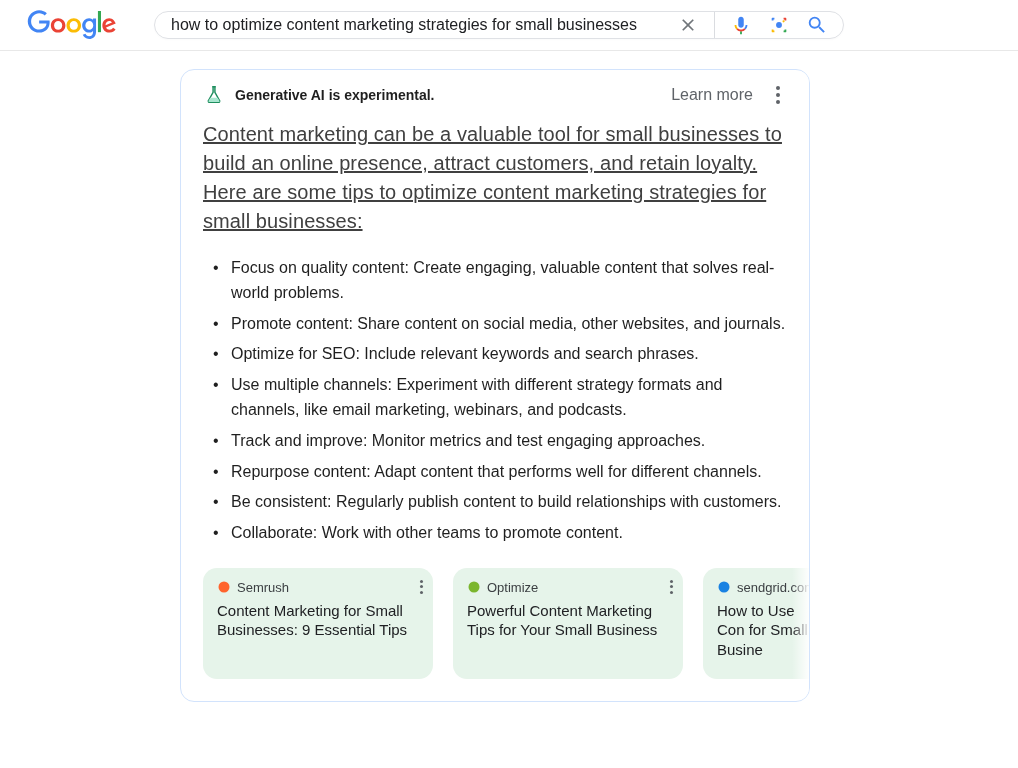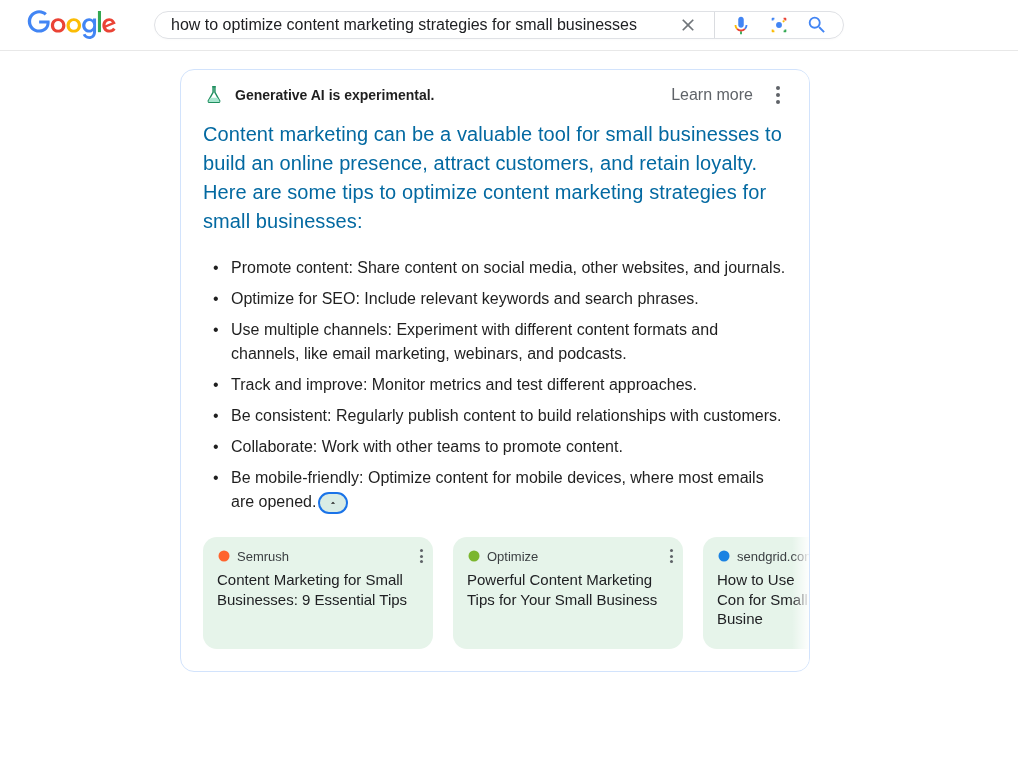"Content marketing can be a" .intro { color: #0369a1 -> #404040; text-decoration: none -> underline }
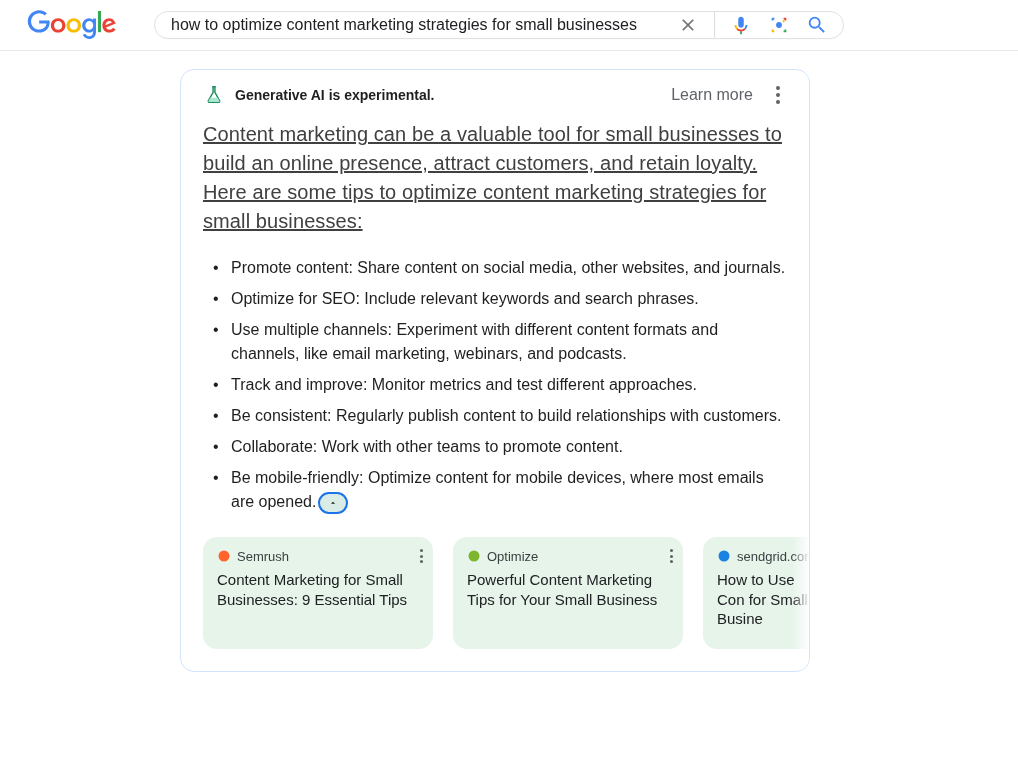"Focus on quality content: Create" li { html: none -> <li>Focus on quality content: Create engaging, valuable content that solves real-world problems.</li> }
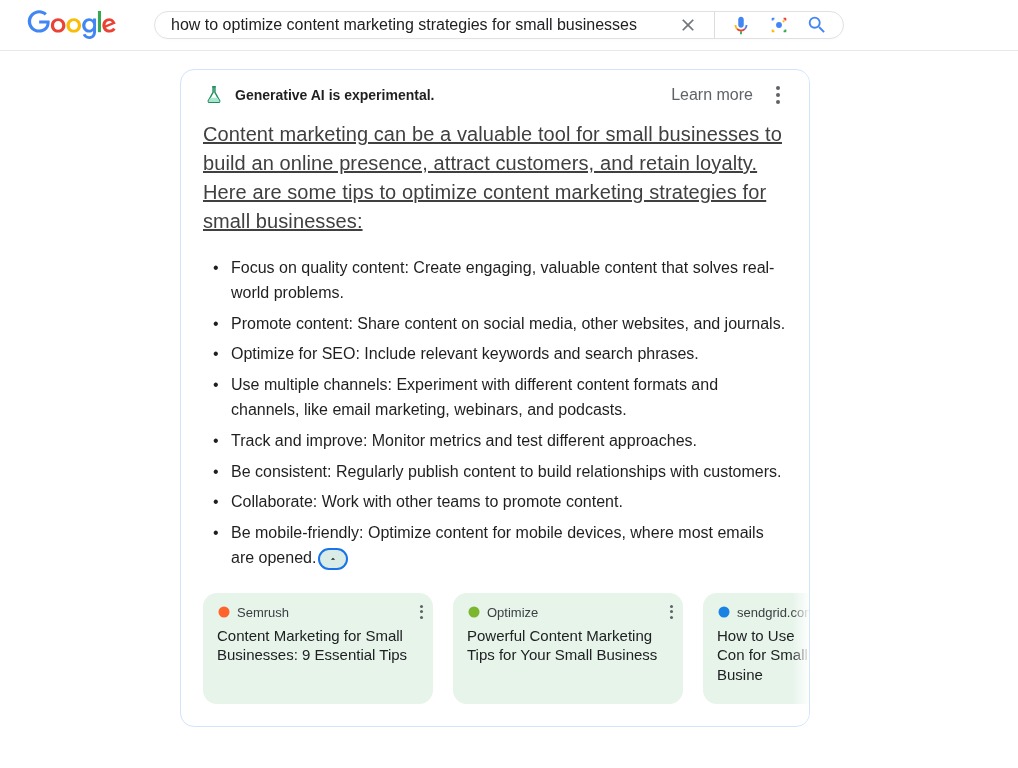"Use multiple channels: Experiment with" li { text: content -> strategy }
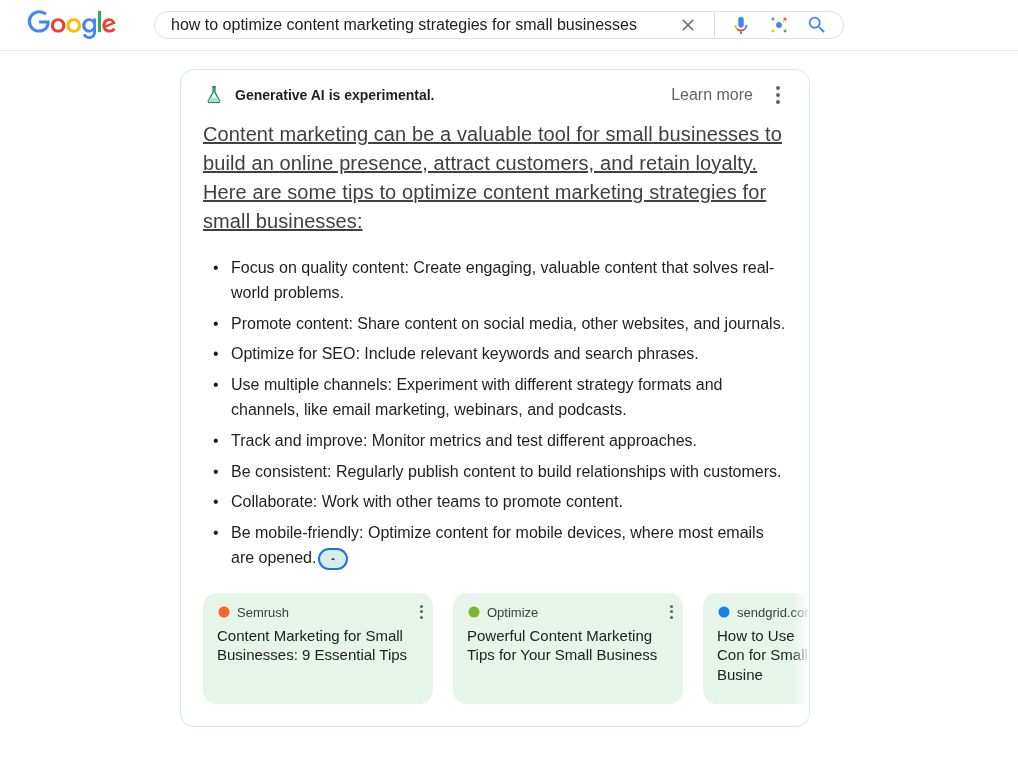"Track and improve: Monitor metrics" li { text: different -> engaging }
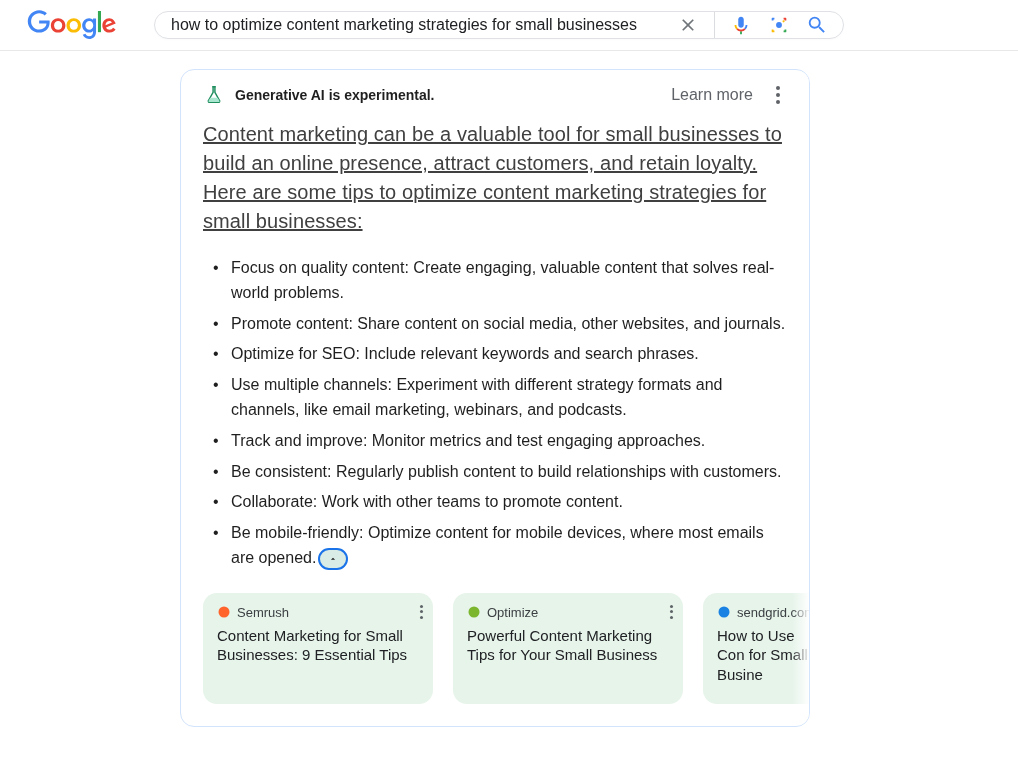"Repurpose content: Adapt content that" li { html: none -> <li>Repurpose content: Adapt content that performs well for different channels.</li> }
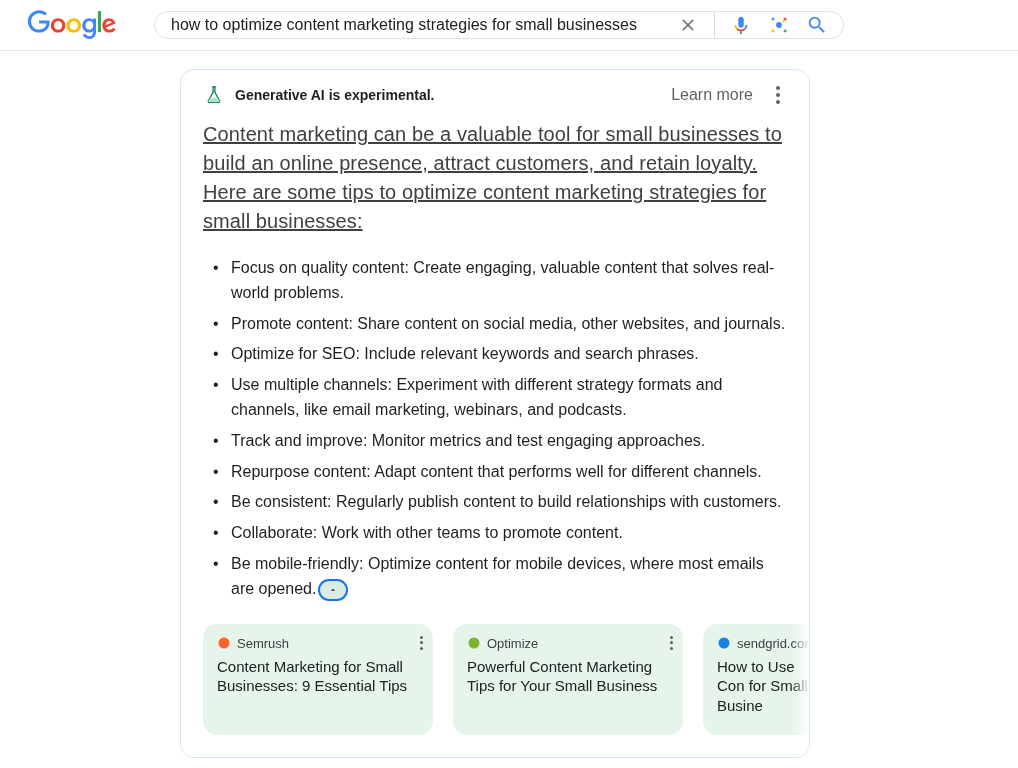"Be mobile-friendly: Optimize content for" li { html: <li>Be mobile-friendly: Optimize content for mobile devices, where most emails are opened.<span> <svg> <path></path> </svg> </span></li> -> none }
